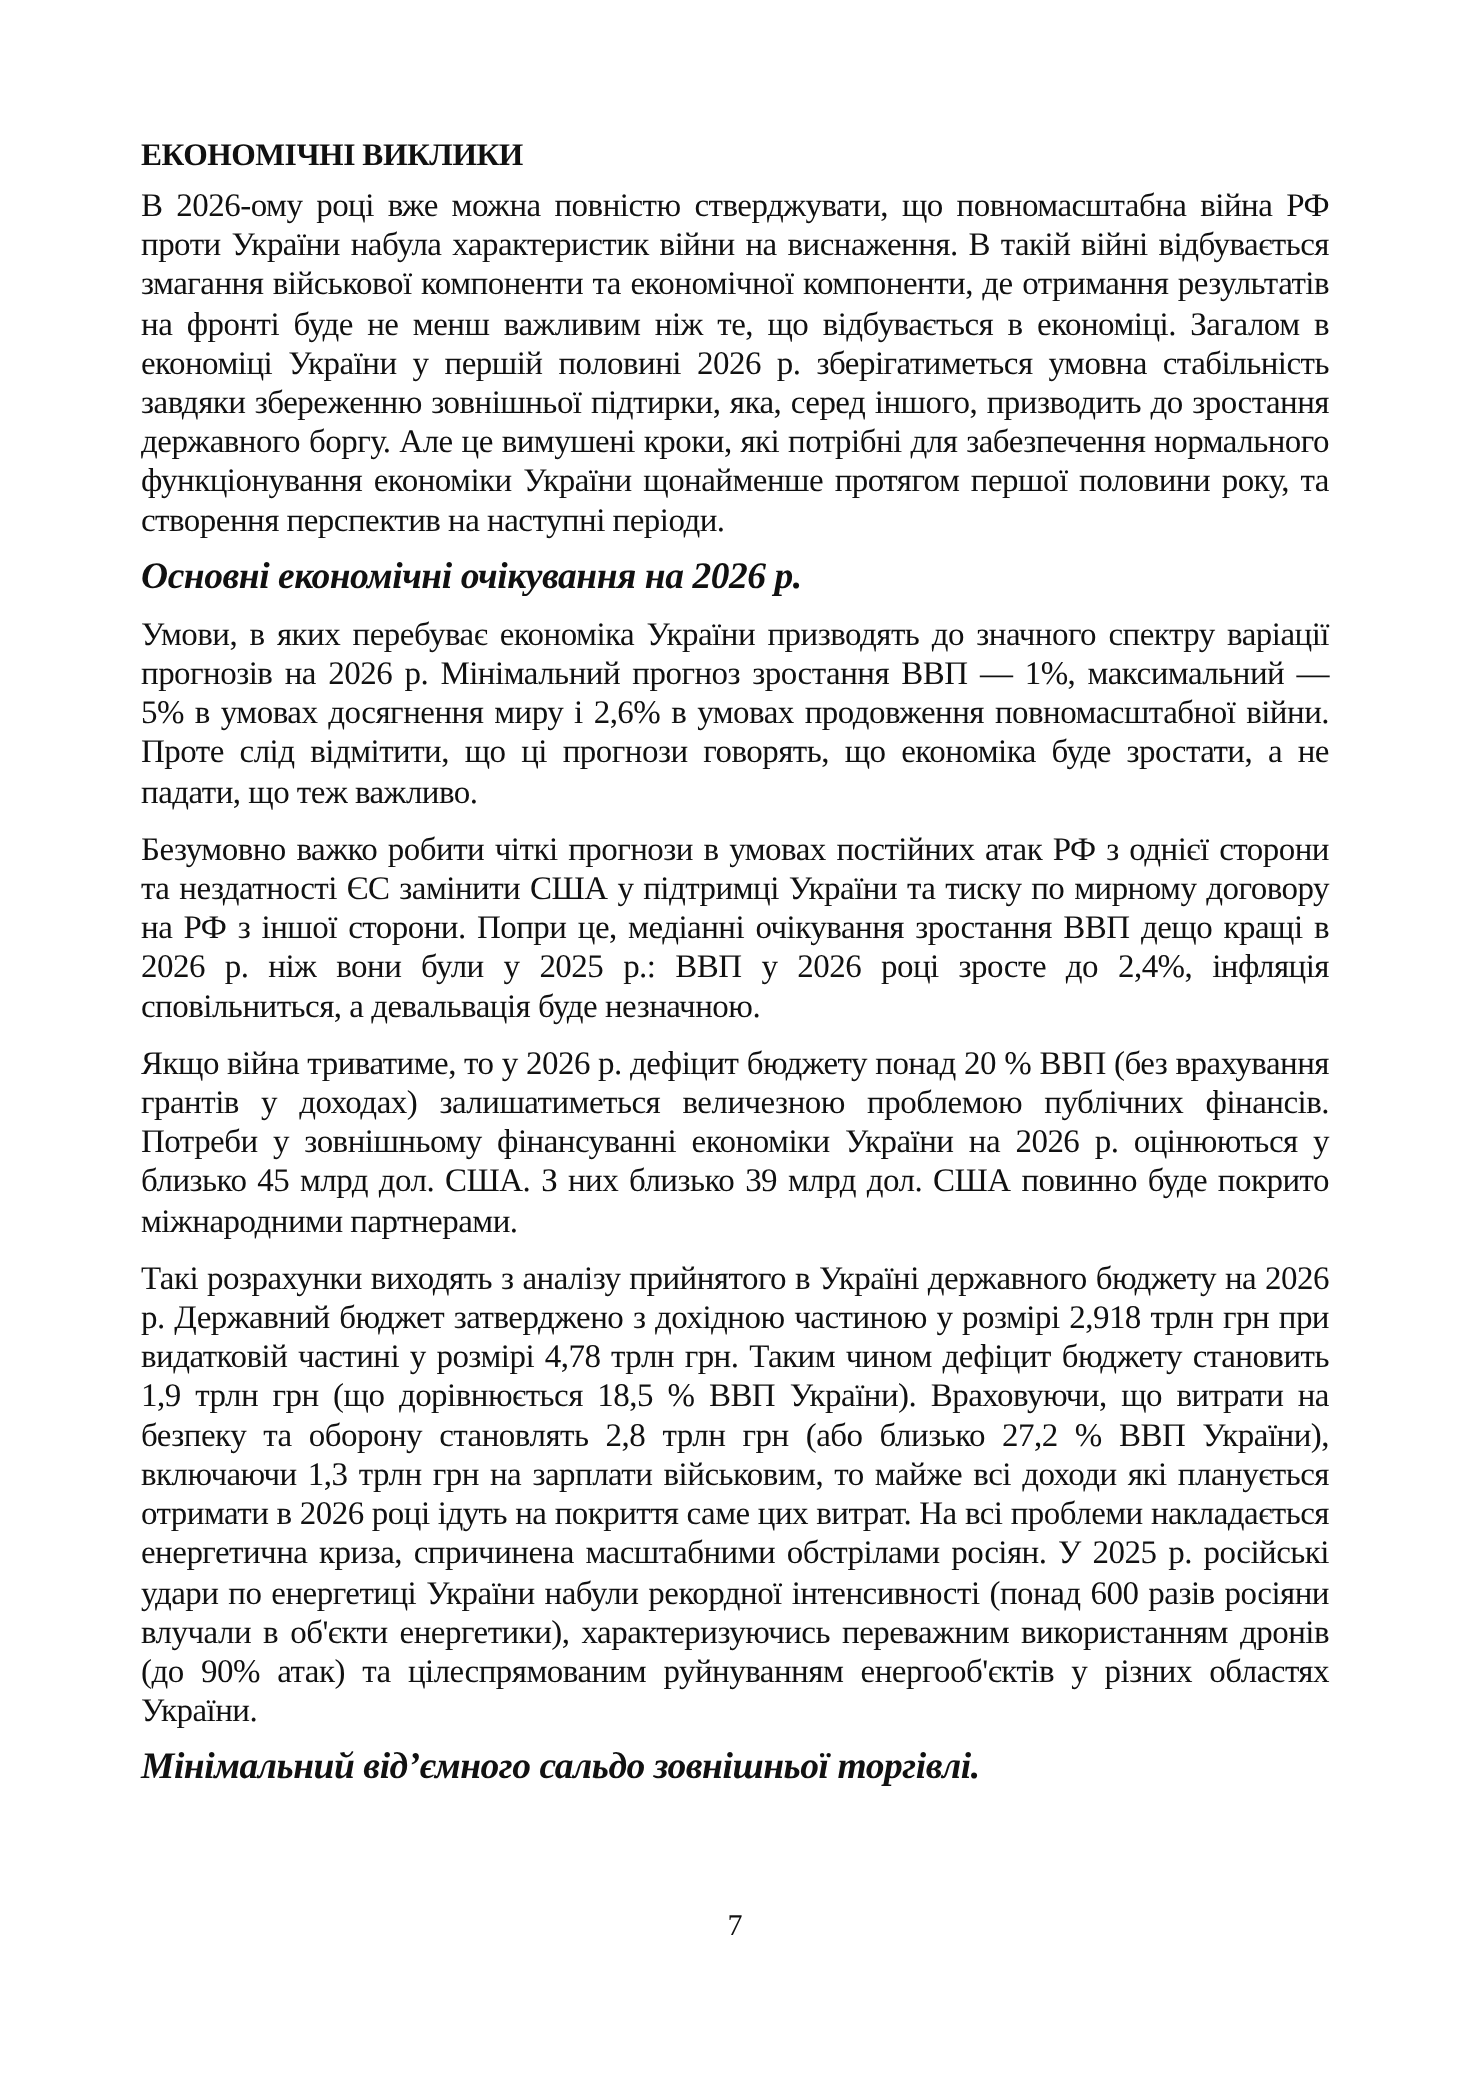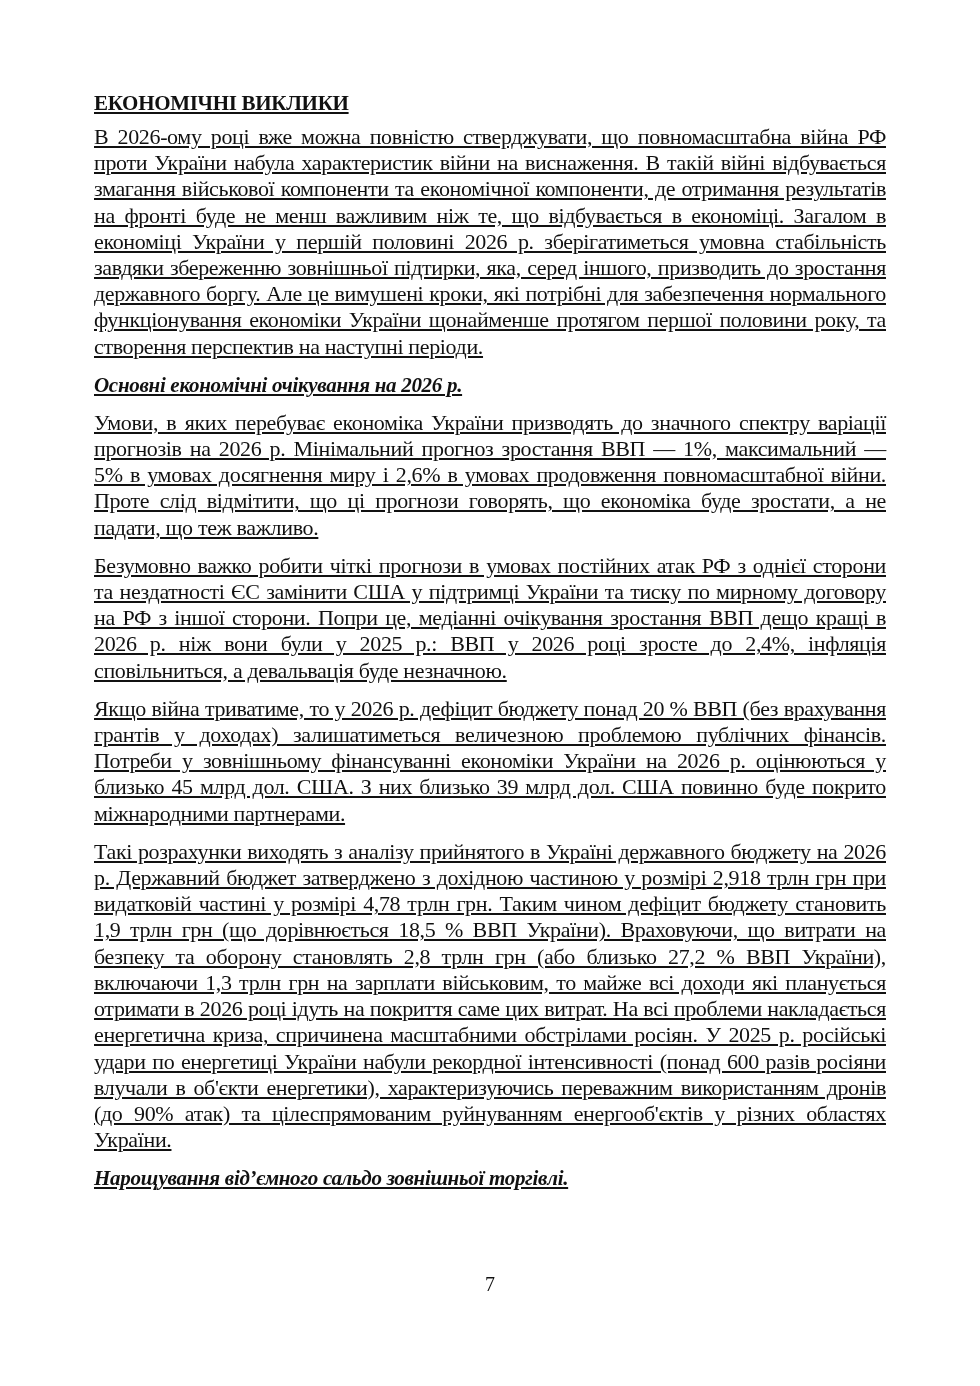"ЕКОНОМІЧНІ ВИКЛИКИ" .page { text-decoration: underline -> none }
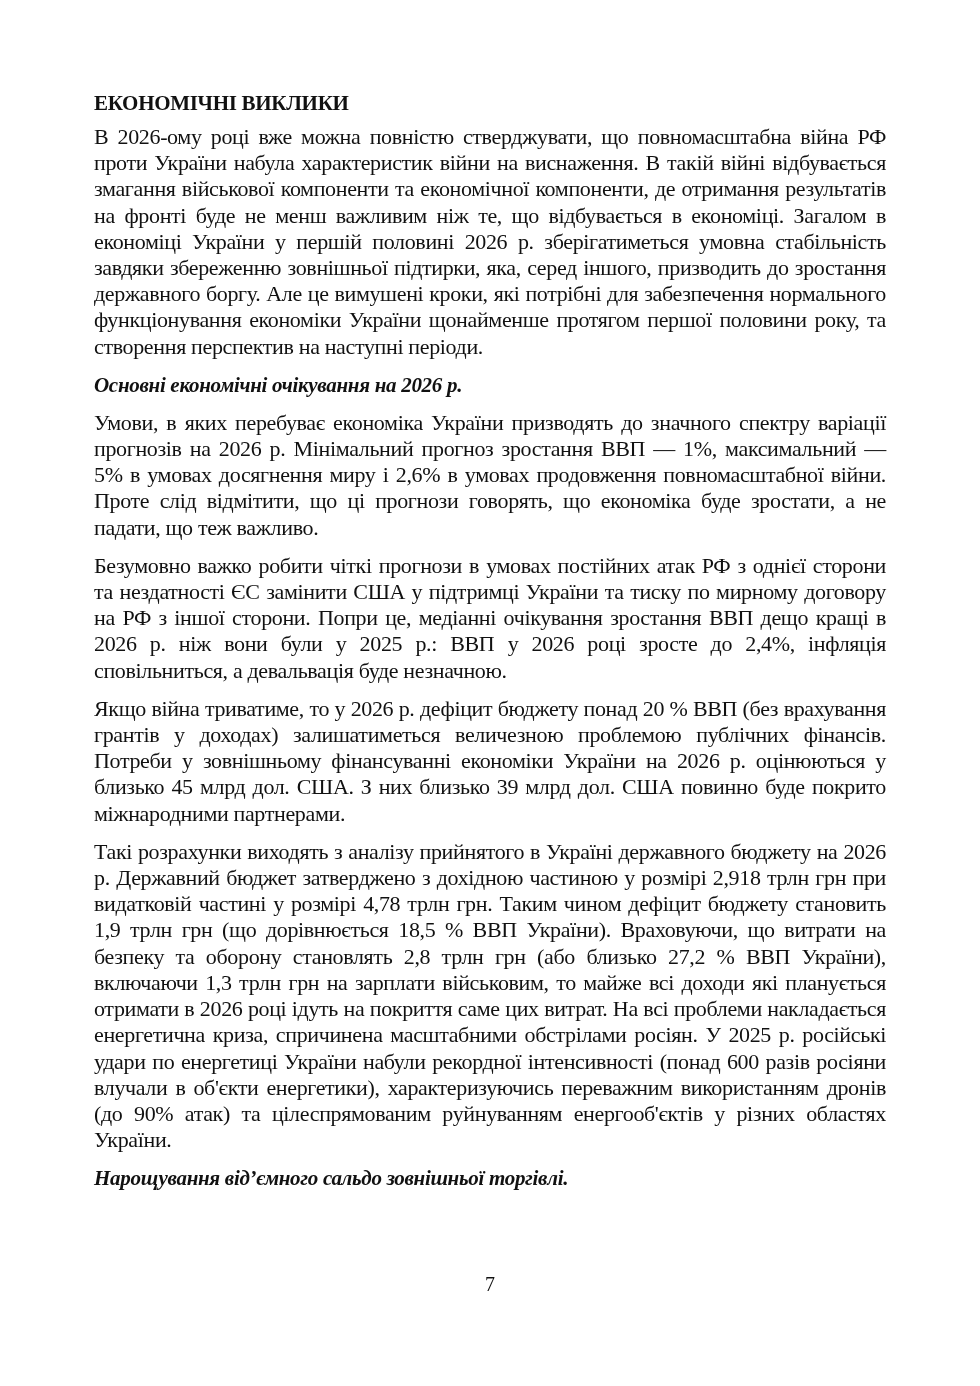"Основні економічні очікування на 2026" .subheading { font-size: 21px -> 25px }
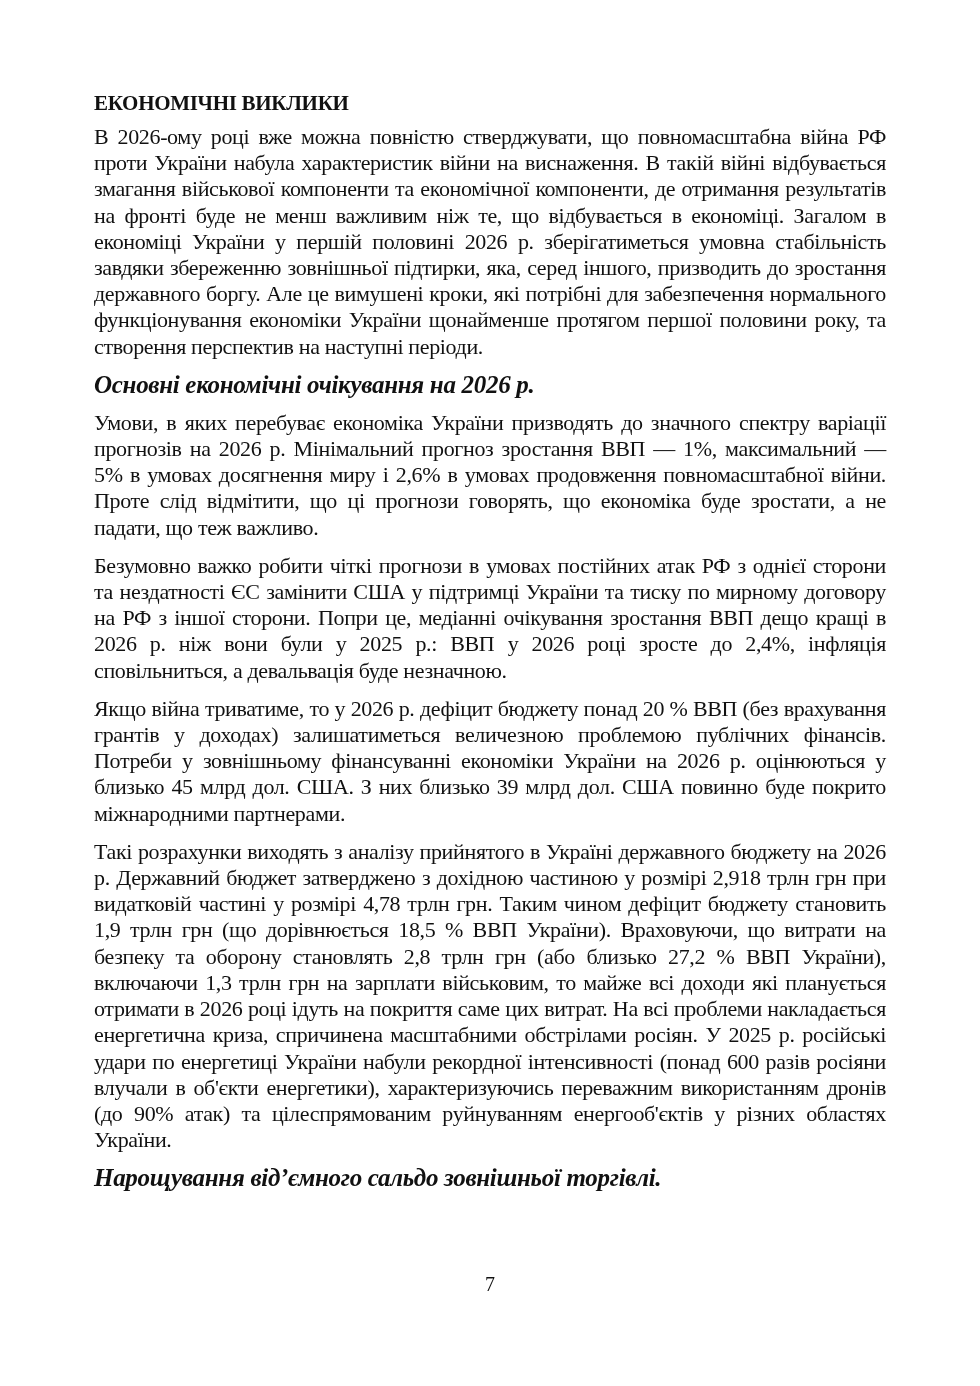"Нарощування від’ємного сальдо зовнішньої" h2.subheading { text: Нарощування -> Мінімальний }
